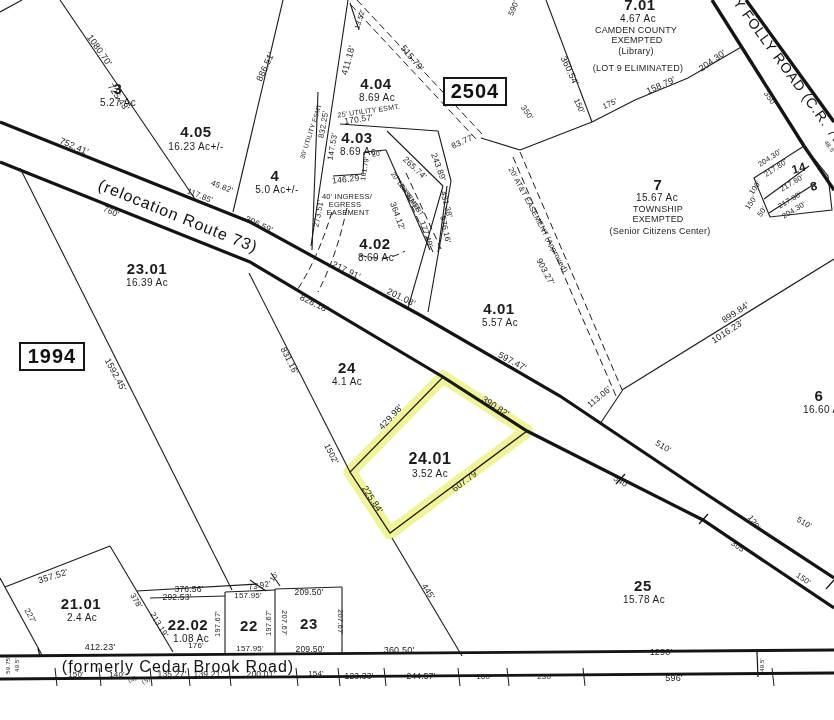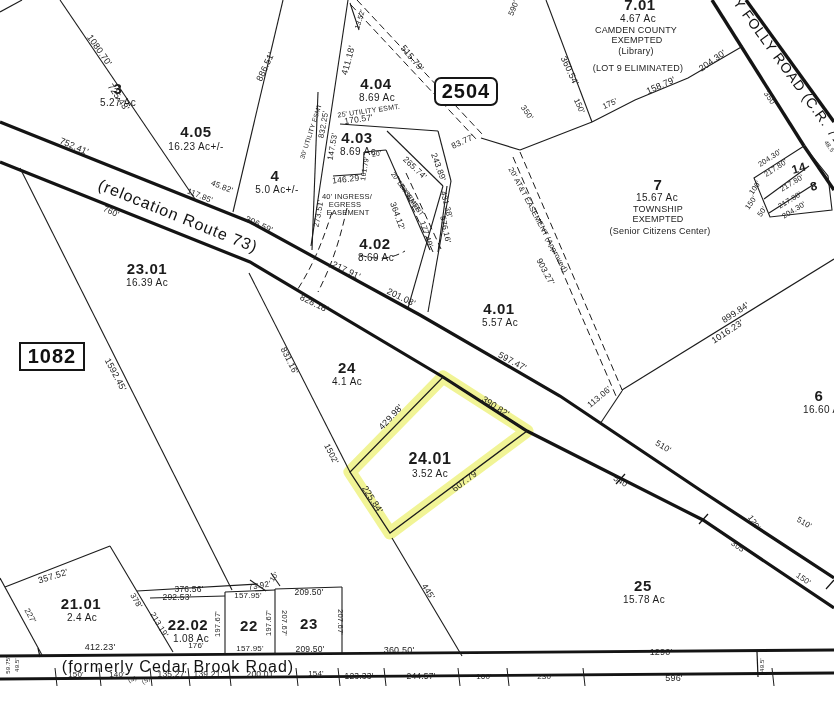"2504" #block-2504 { border-radius: 7px -> none; left: 434px -> 443px }
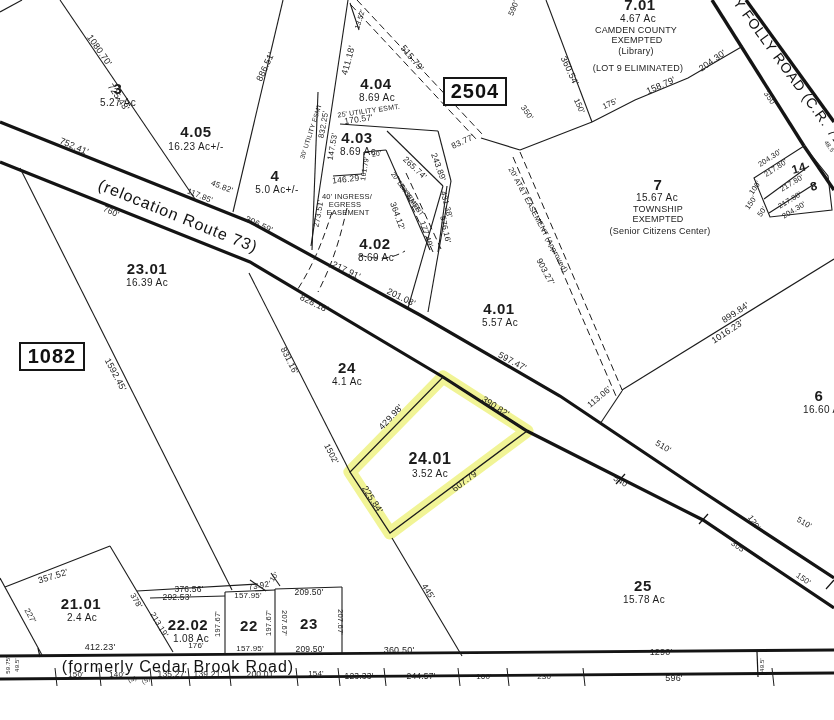"1082" div.block-box { text: 1082 -> 1994 }
